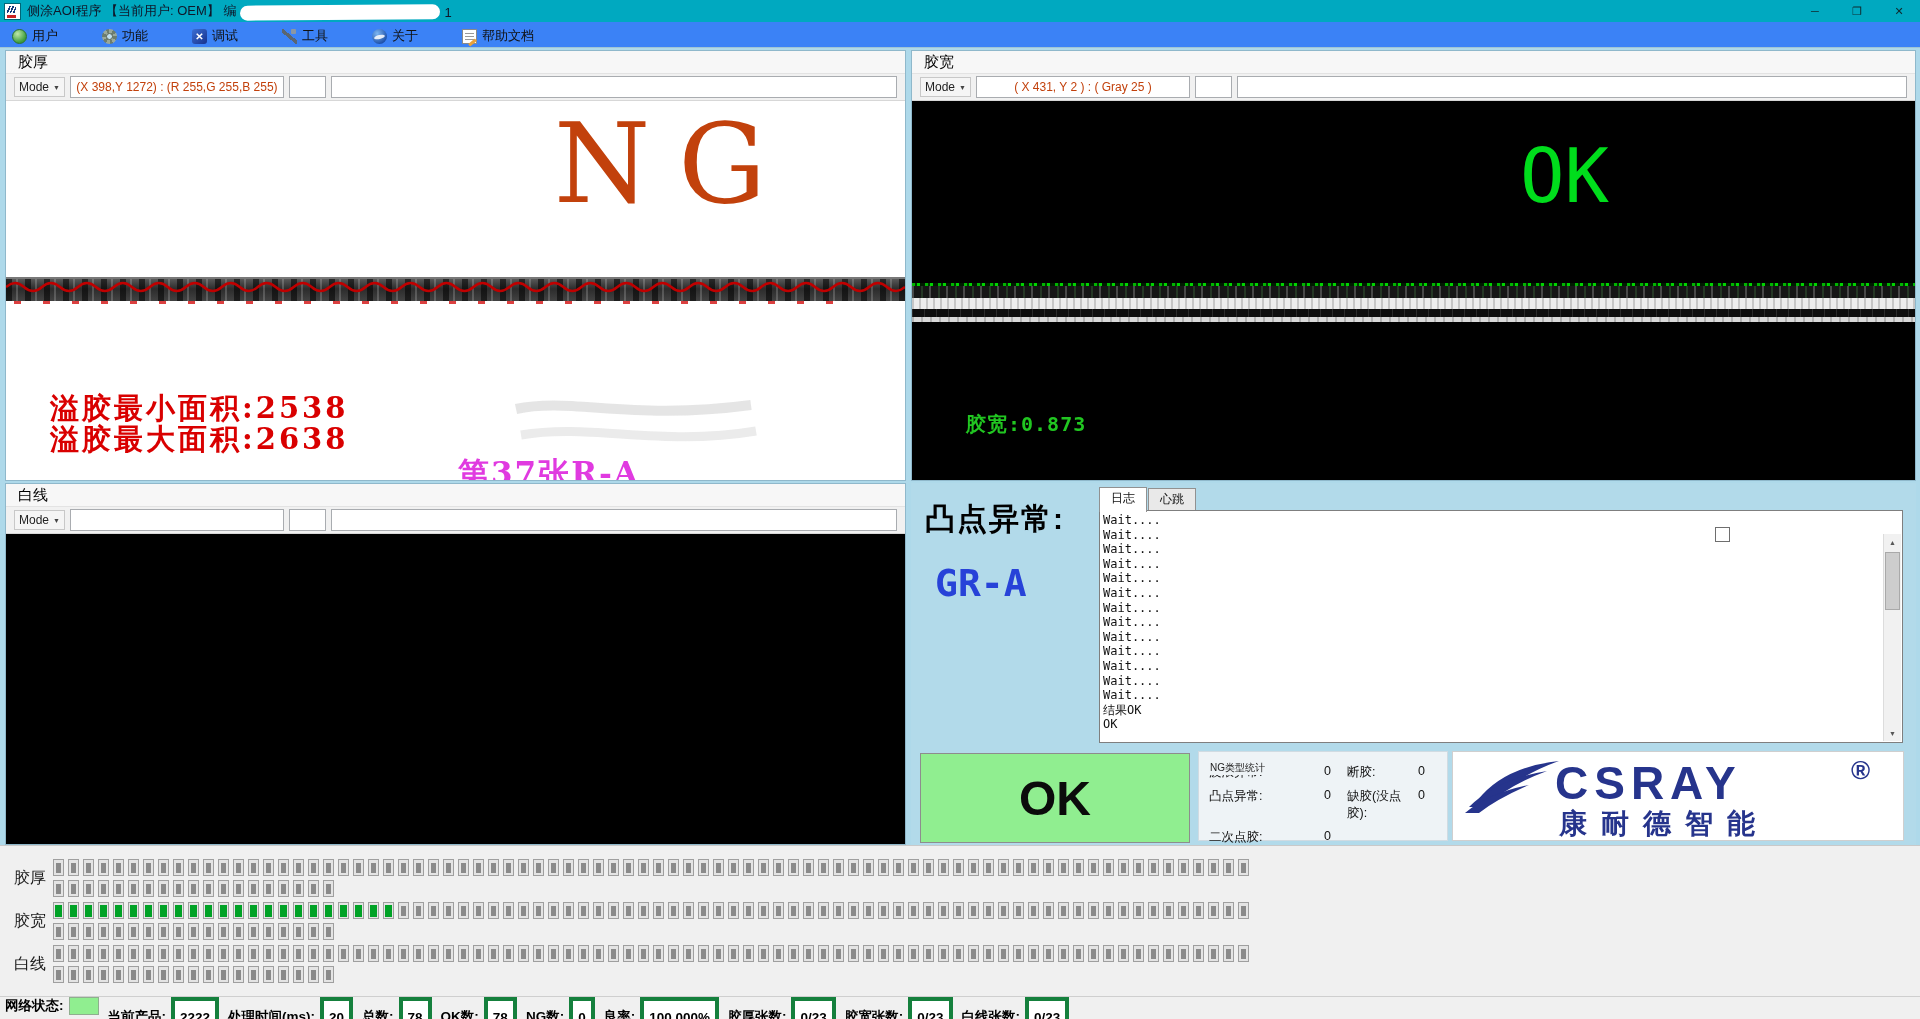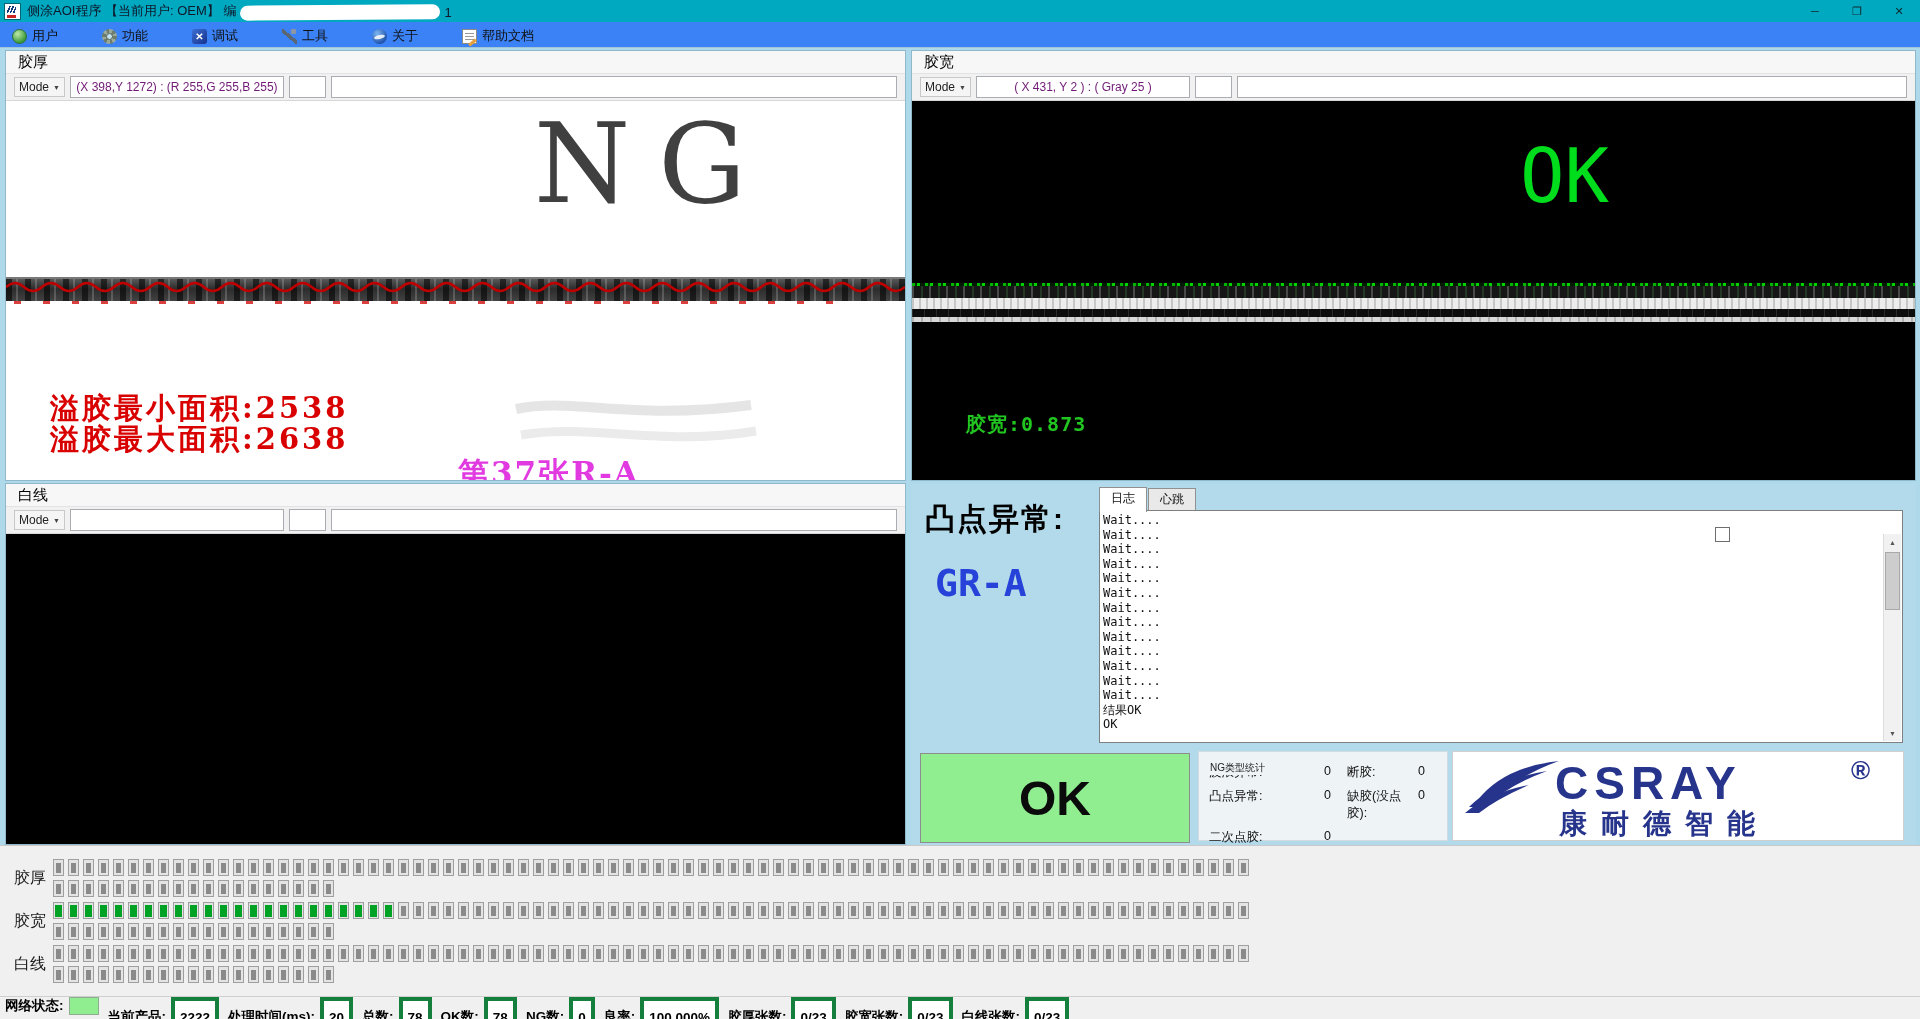"(X 398,Y 1272) : (R" .fld { color: #701a75 -> #c2410c }
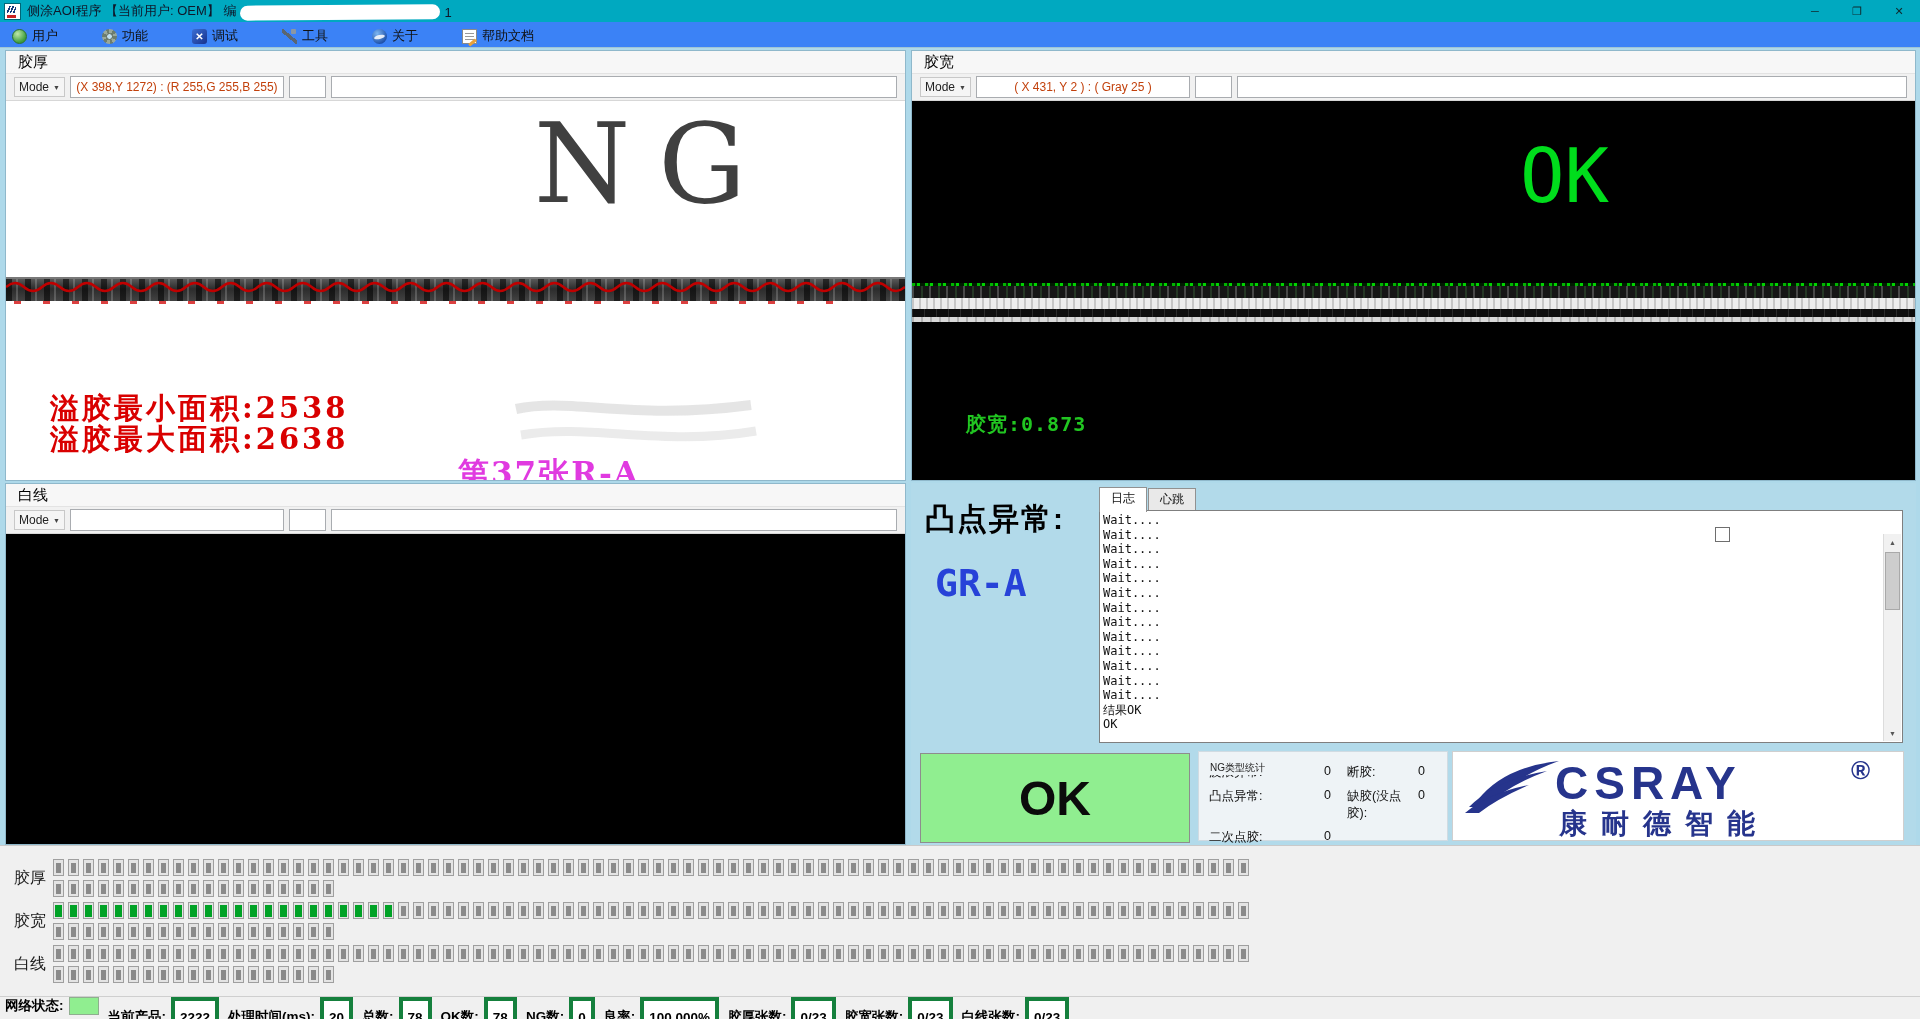"NG" .ng-text { color: #404040 -> #c2410c; left: 528px -> 548px }
